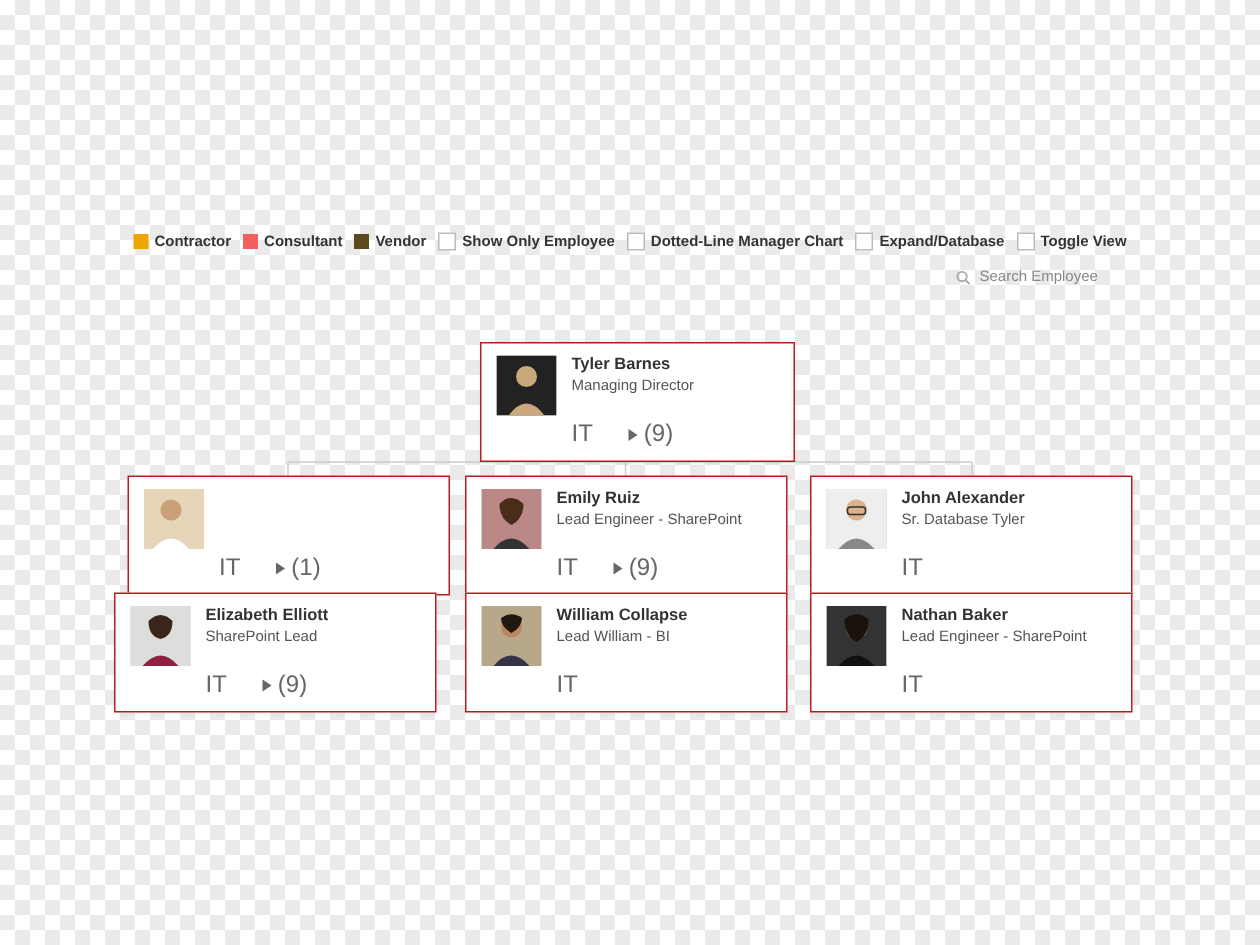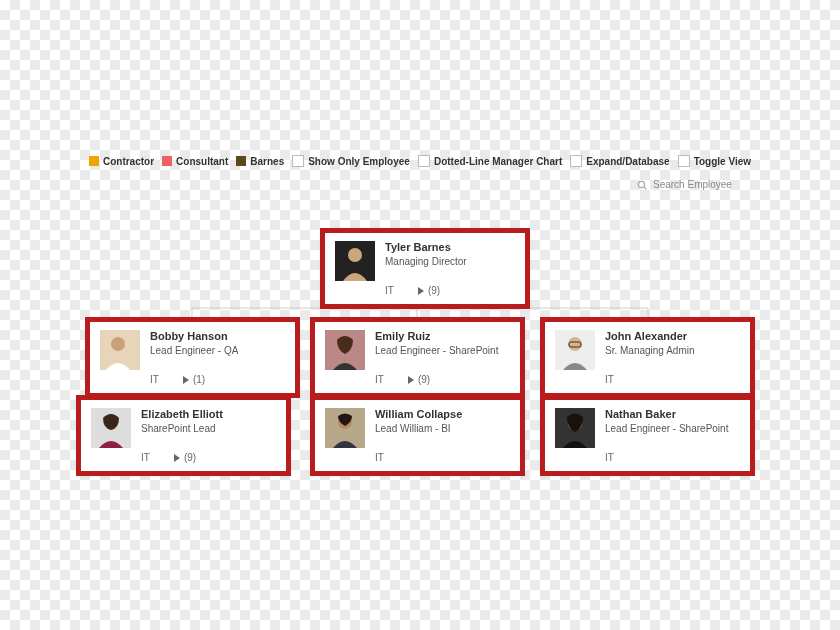"Barnes" span { text: Barnes -> Vendor }
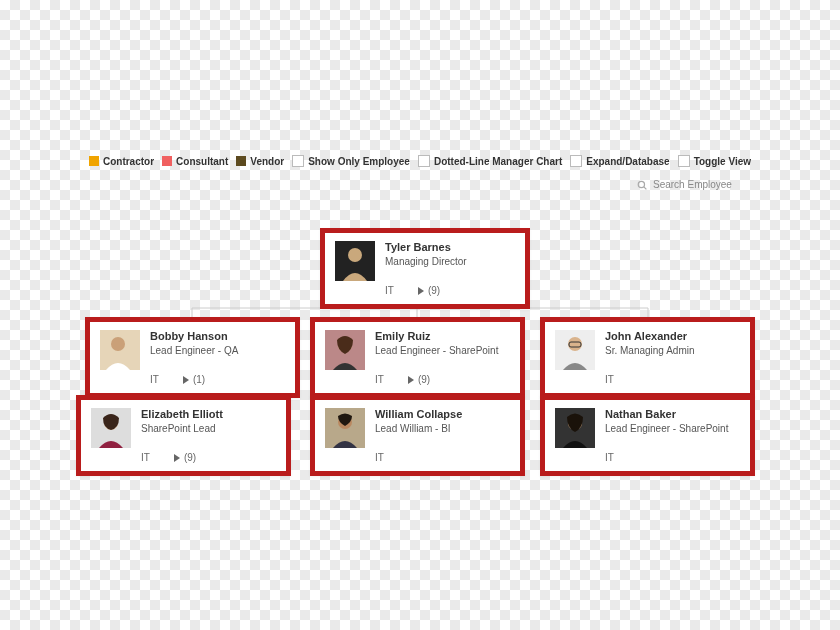"Tyler Barnes" .card { border: 5px solid #b91c1c -> 1px solid #b91c1c }
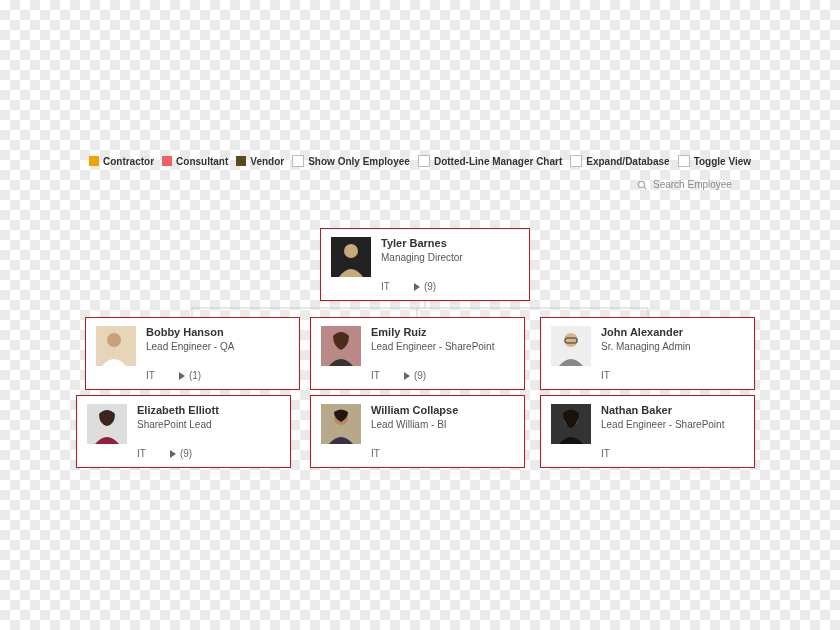"IT" .metaBar { font-size: 10px -> 16px }
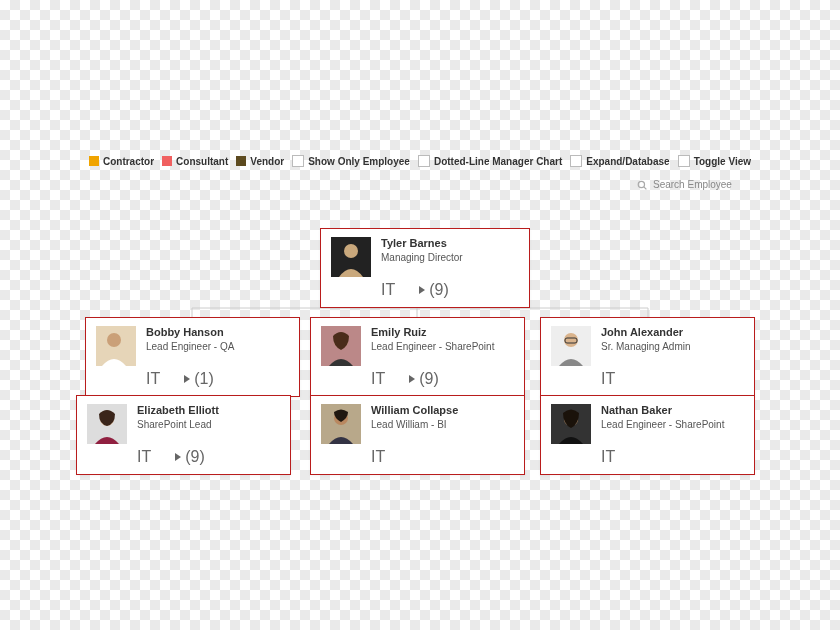"Bobby Hanson" div.who { html: <div> <div>Bobby Hanson</div> <div>Lead Engineer - QA</div> </div> -> none }
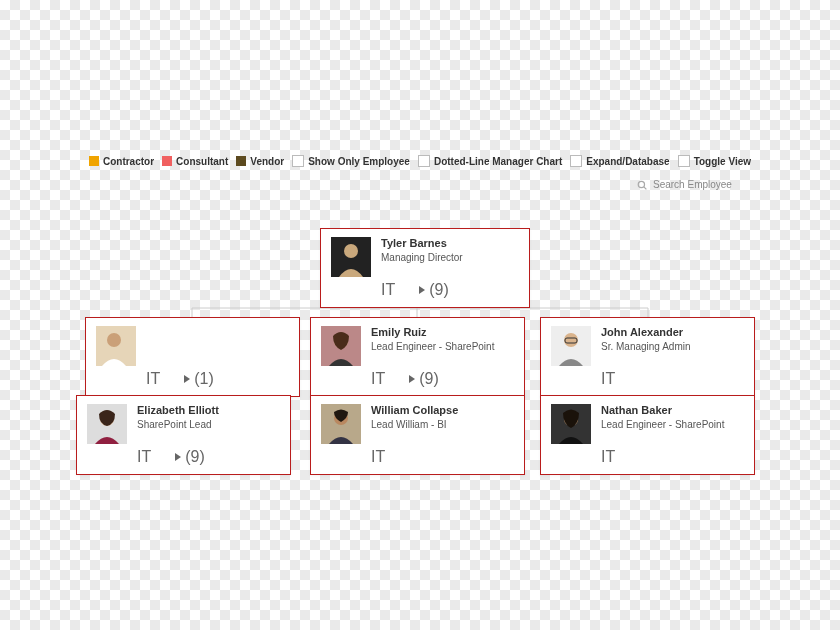"Sr. Managing Admin" div.title { text: Managing Admin -> Database Tyler }
